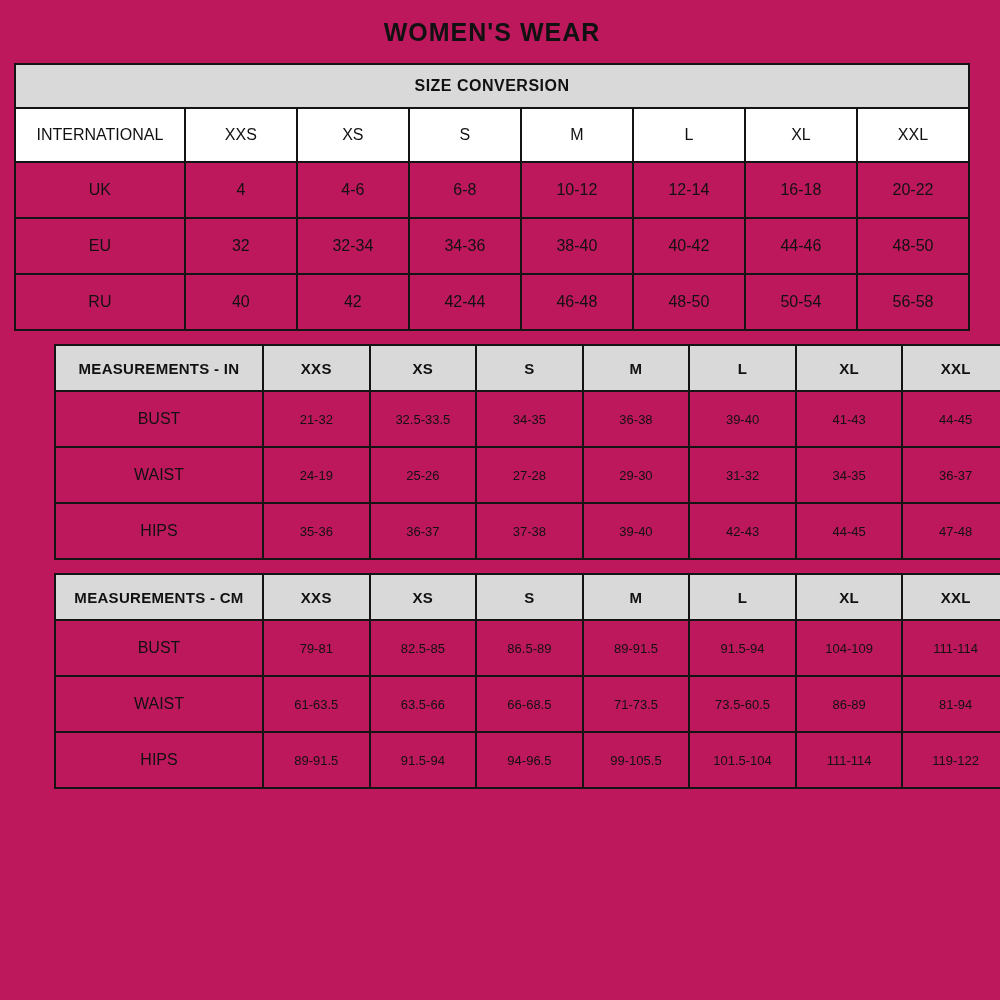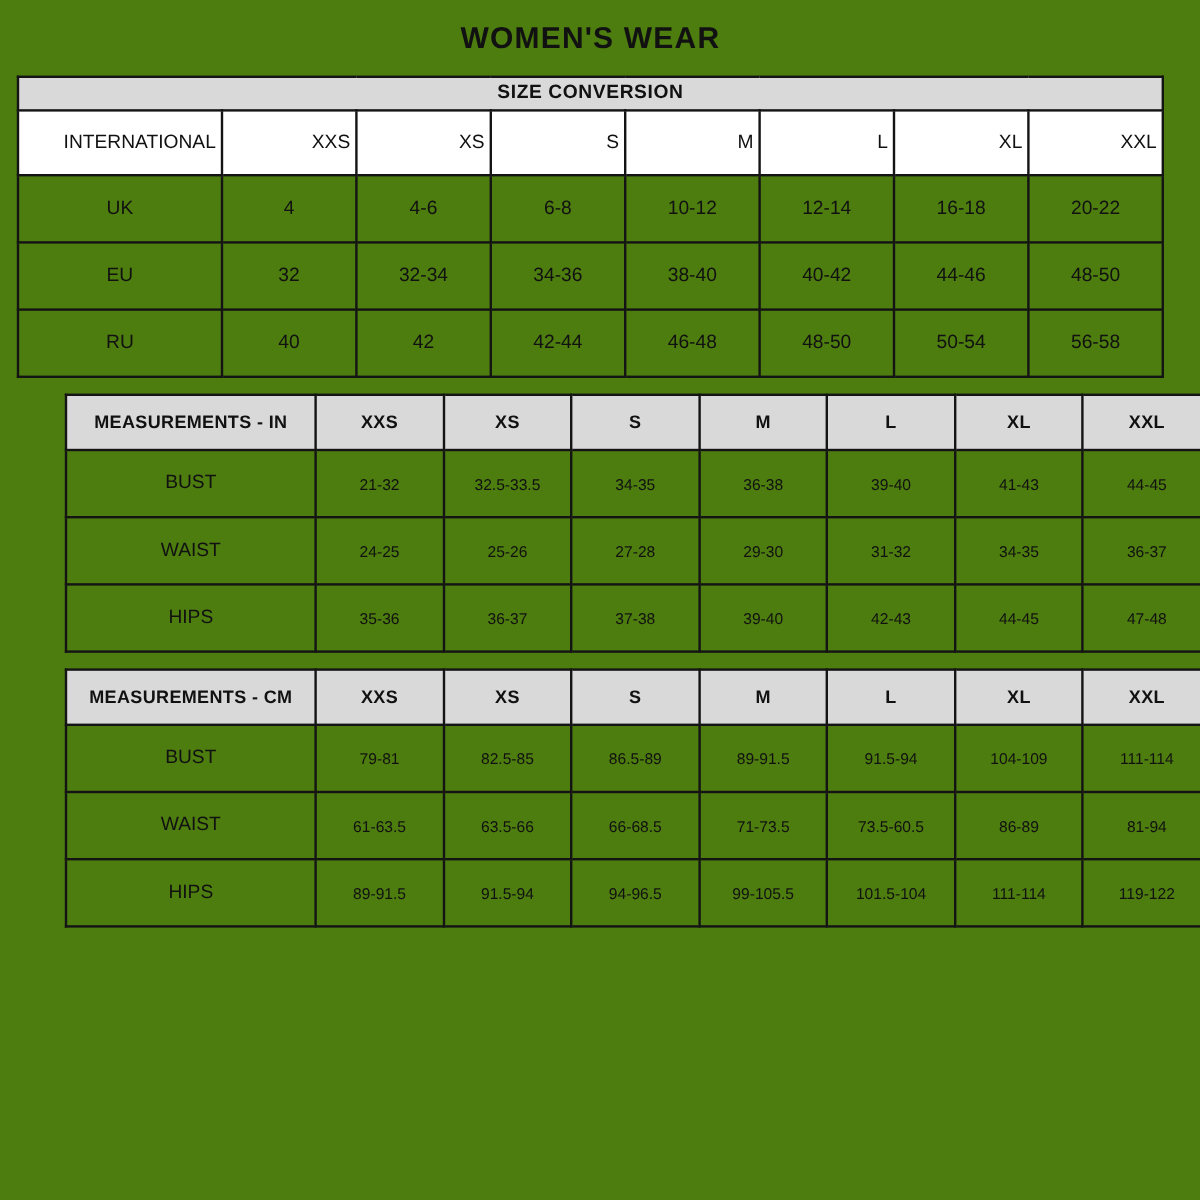"WOMEN'S WEAR" .page { background: #4d7c0f -> #be185d }
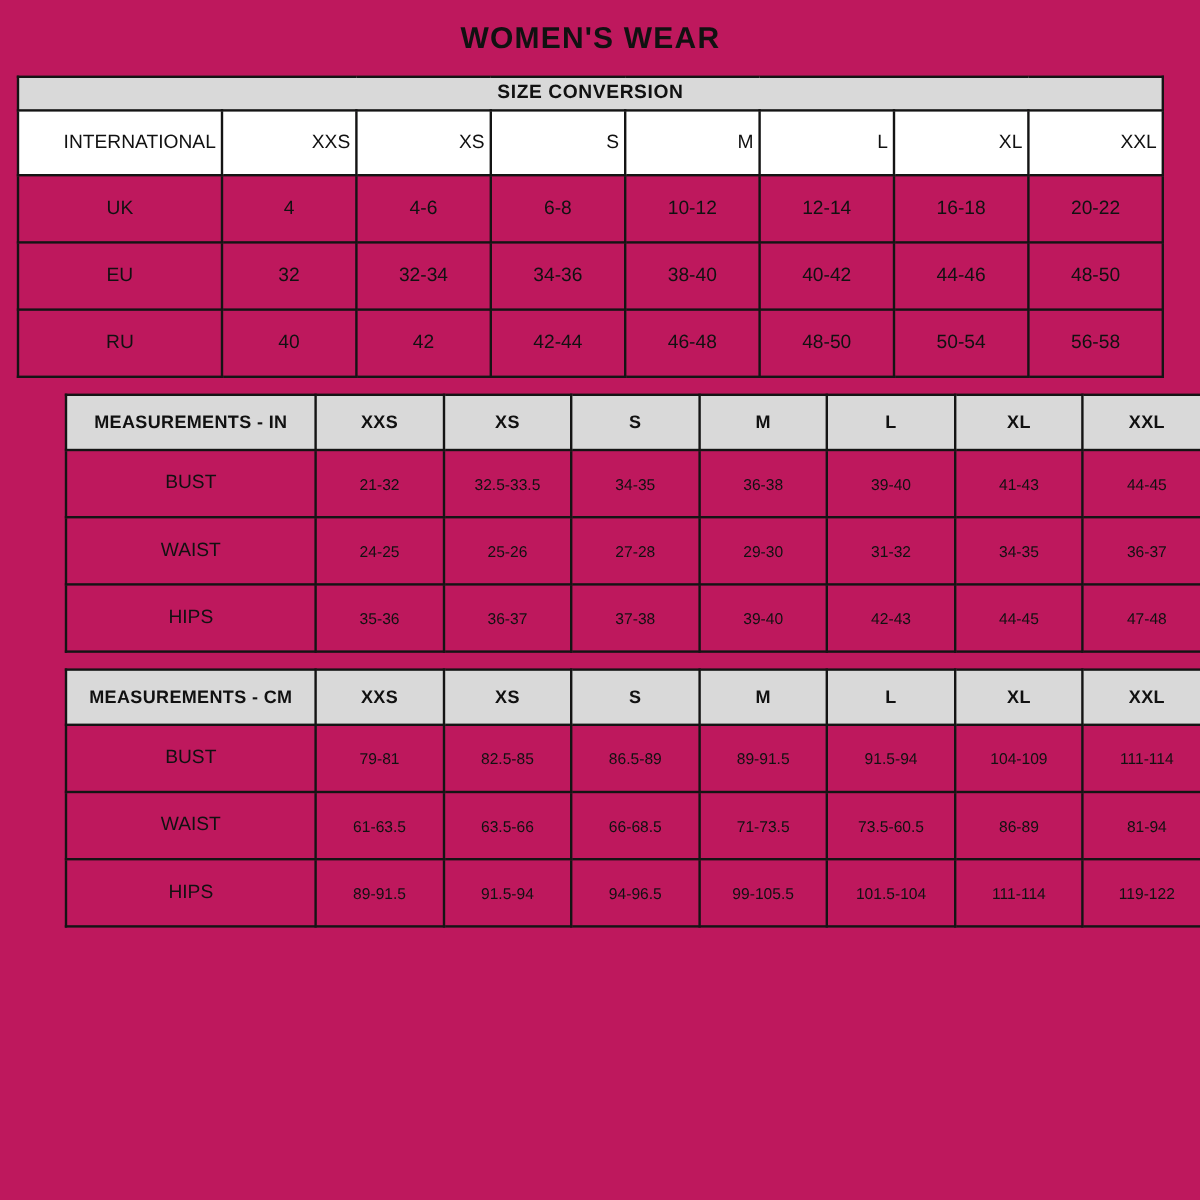"SIZE CONVERSION" .t1 th.caption { height: 28px -> 44px }
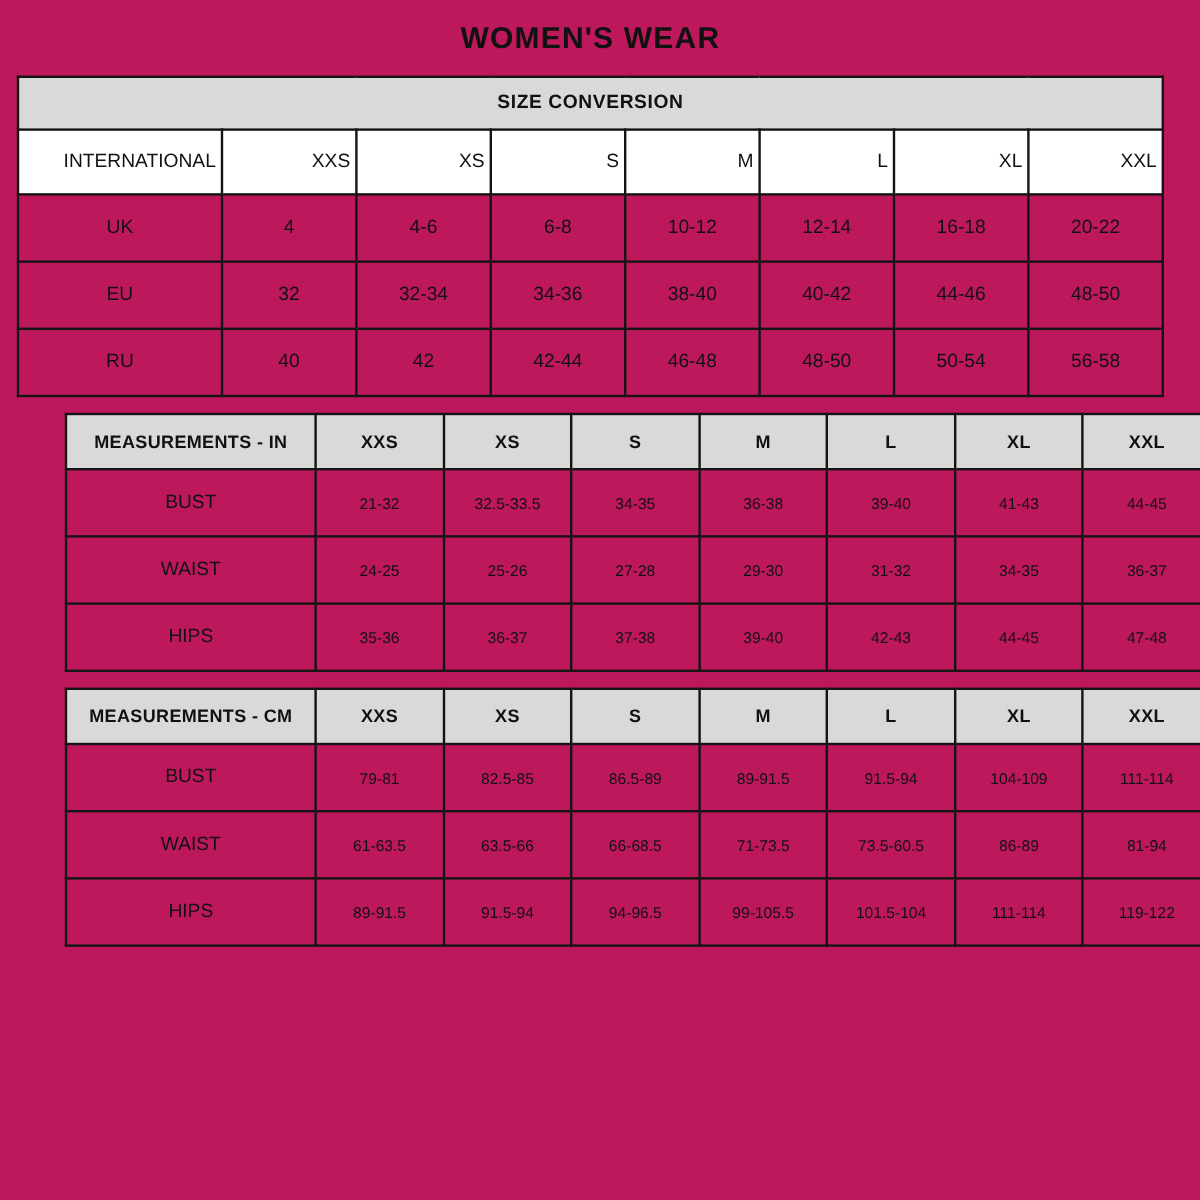"INTERNATIONAL" .t1 thead tr.hdr th { text-align: right -> none }
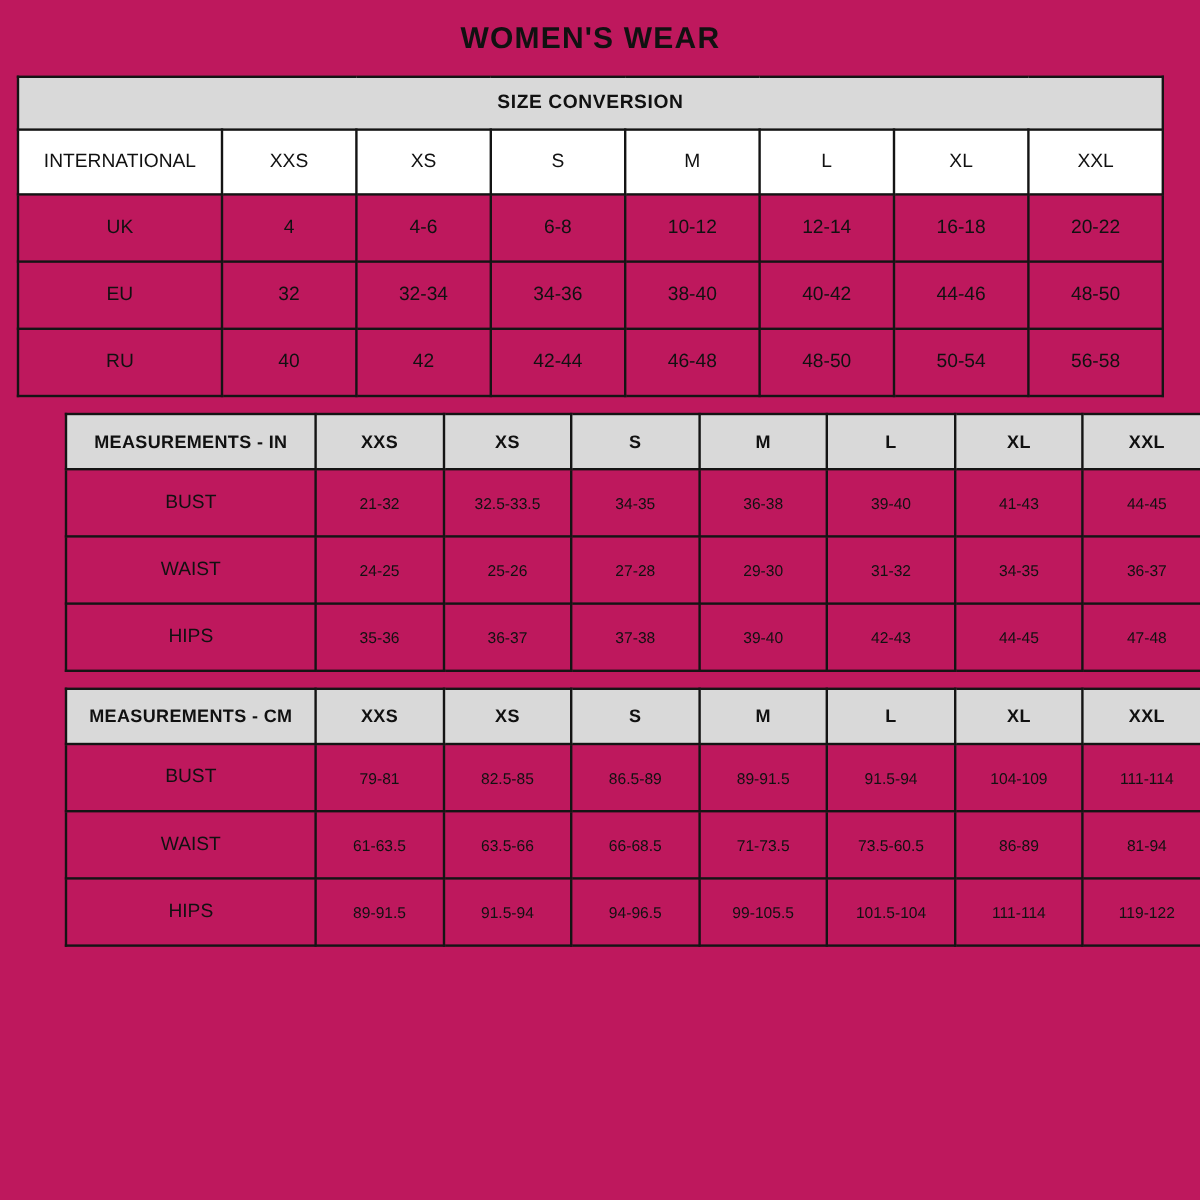"24-25" td { text: 24-25 -> 24-19 }
